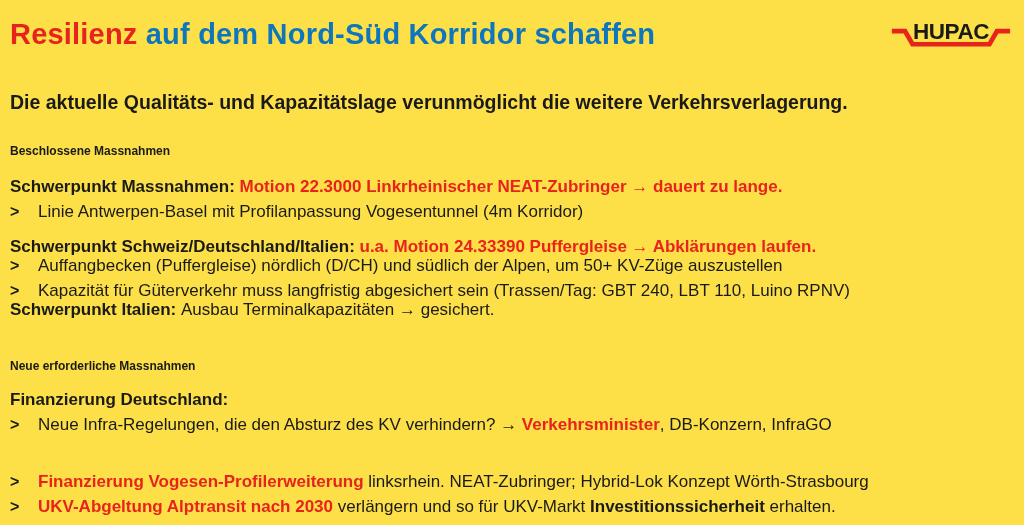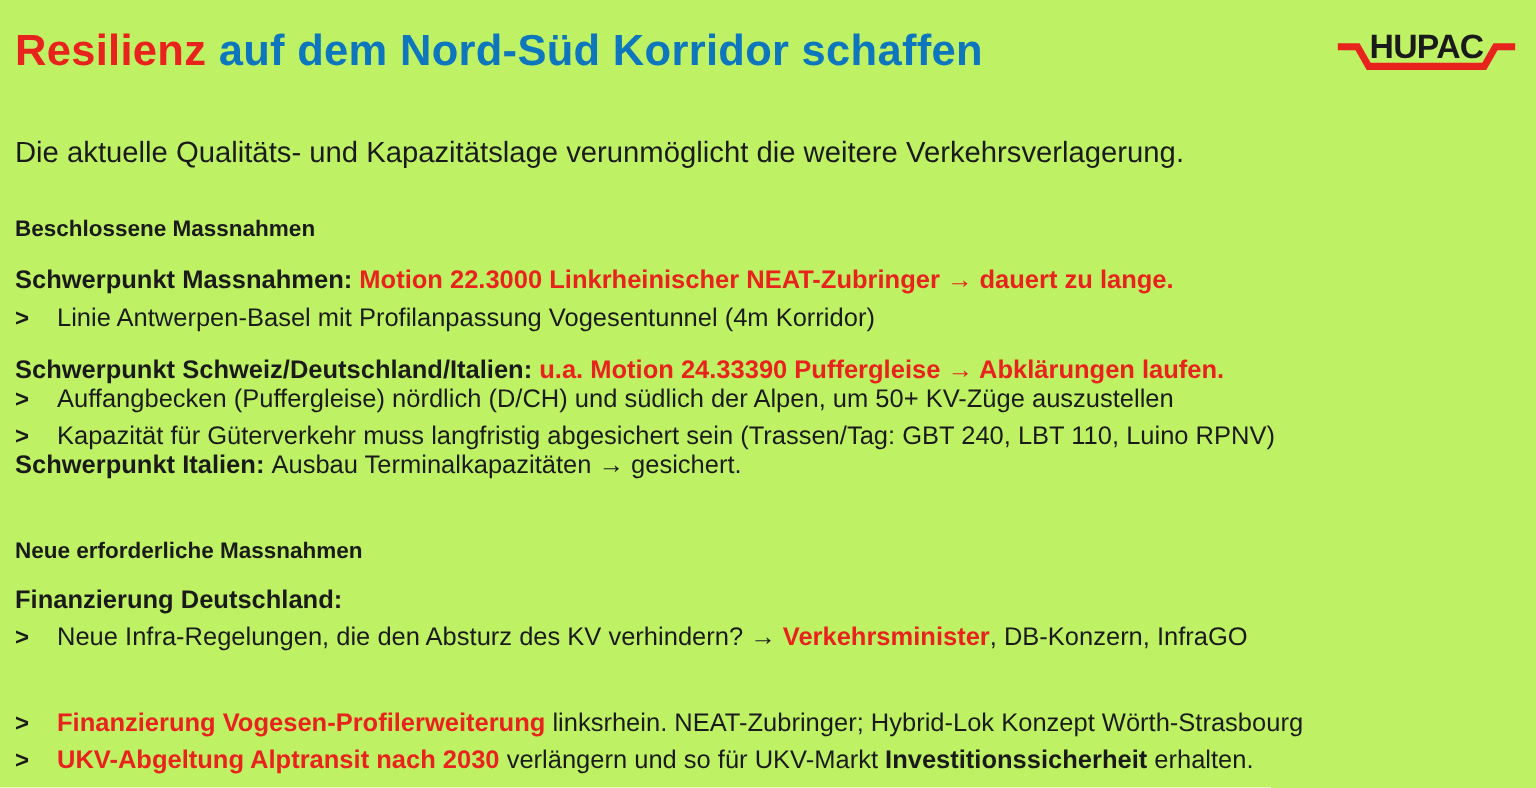"Resilienz auf dem Nord-Süd Korridor" .slide { background: #bef264 -> #fde047 }
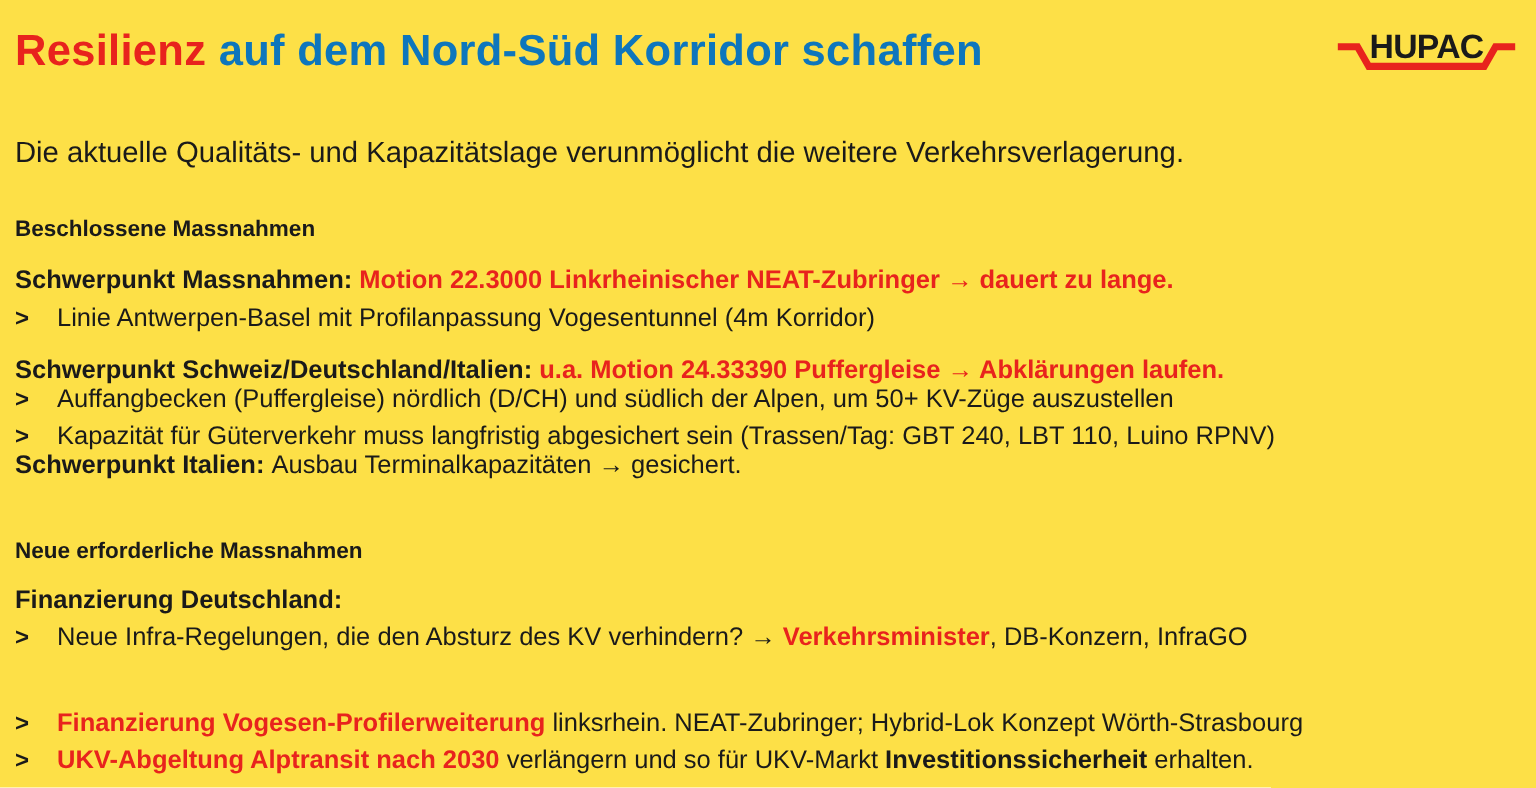"Die aktuelle Qualitäts- und" .lead { font-weight: normal -> bold }
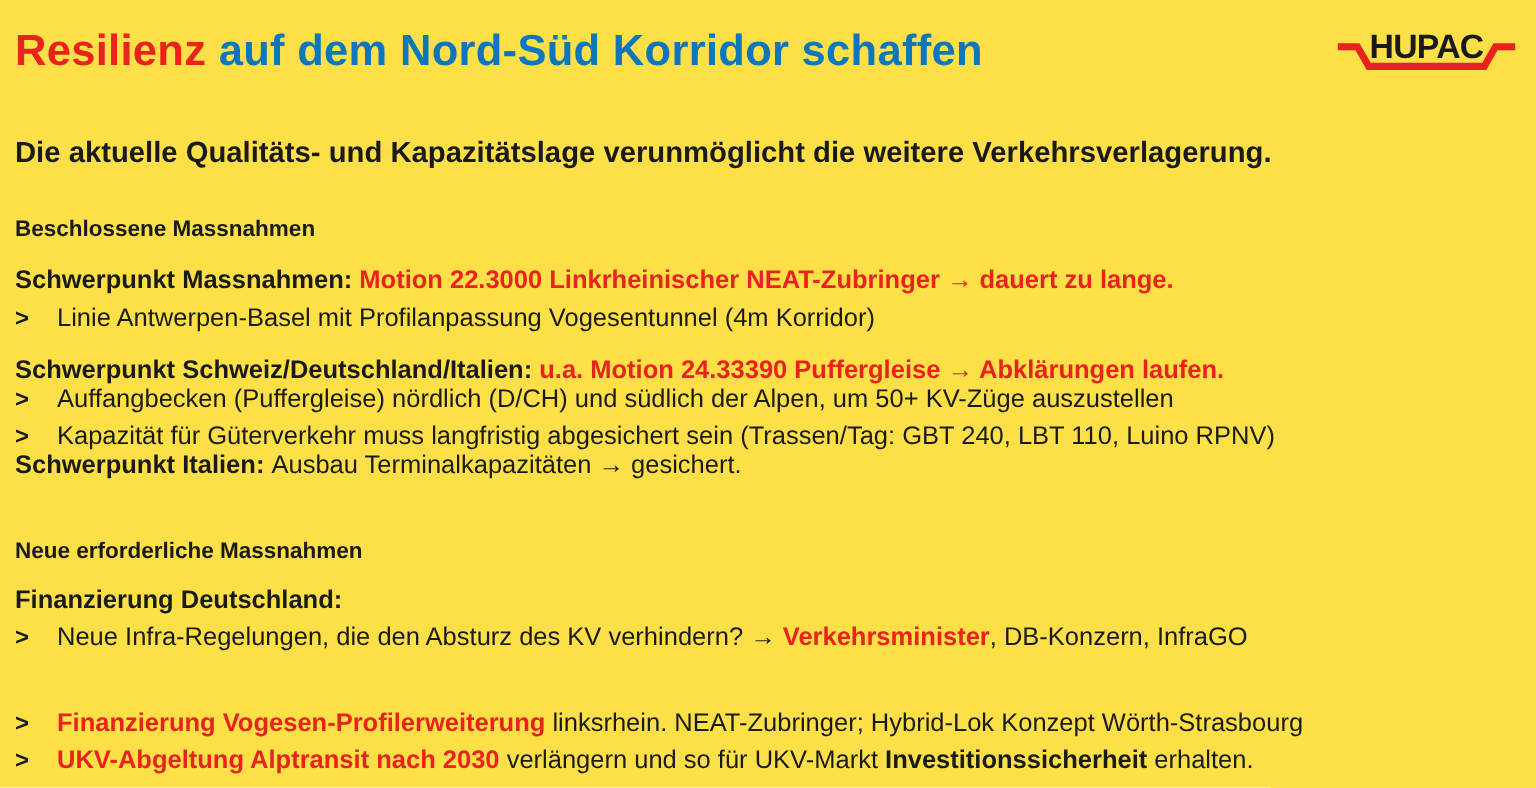"Beschlossene Massnahmen" .section-heading { font-size: 15px -> 12px }
